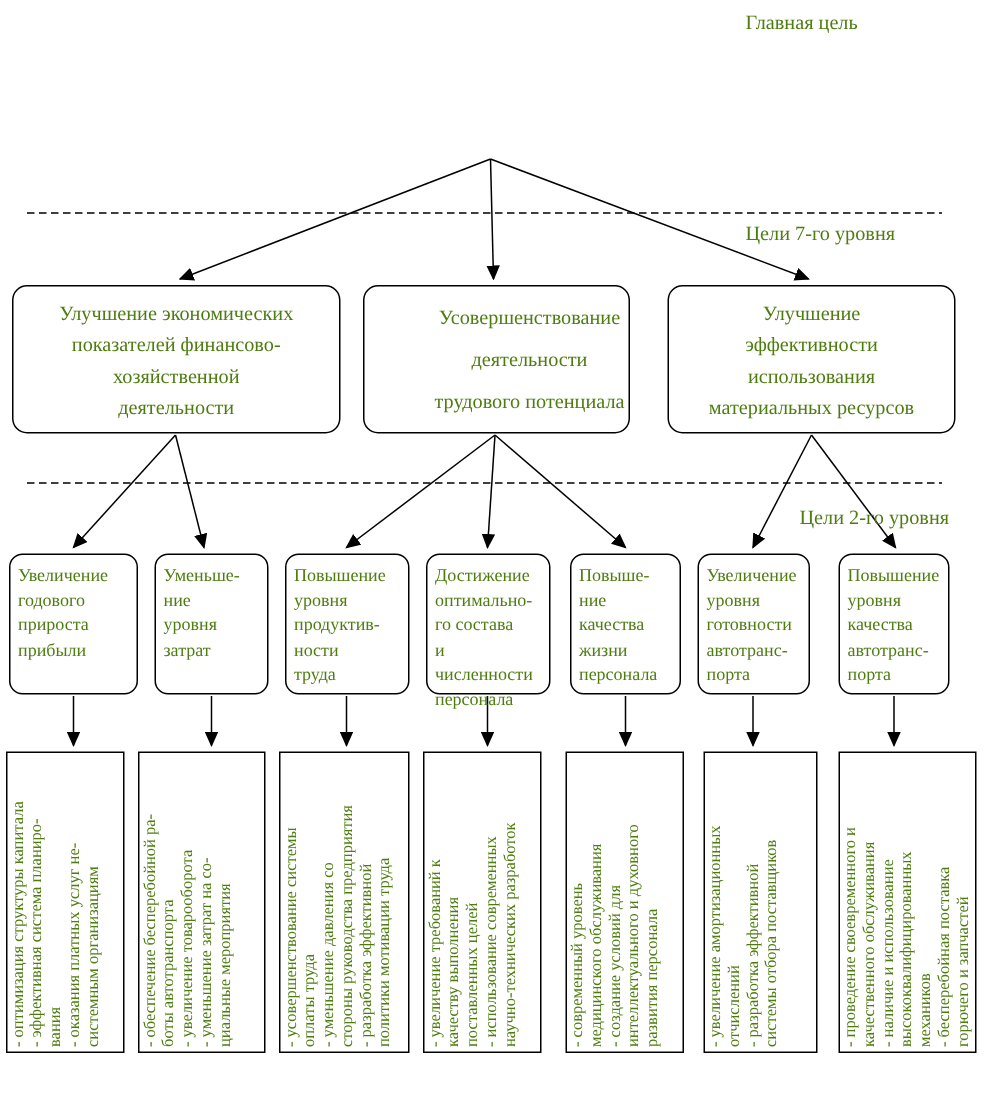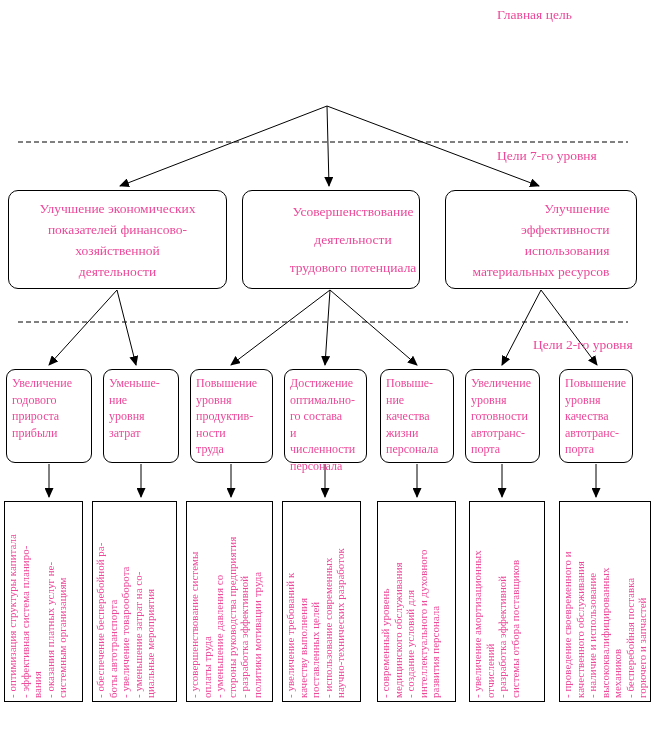"Главная цель" #canvas { color: #ec4899 -> #4d7c0f }
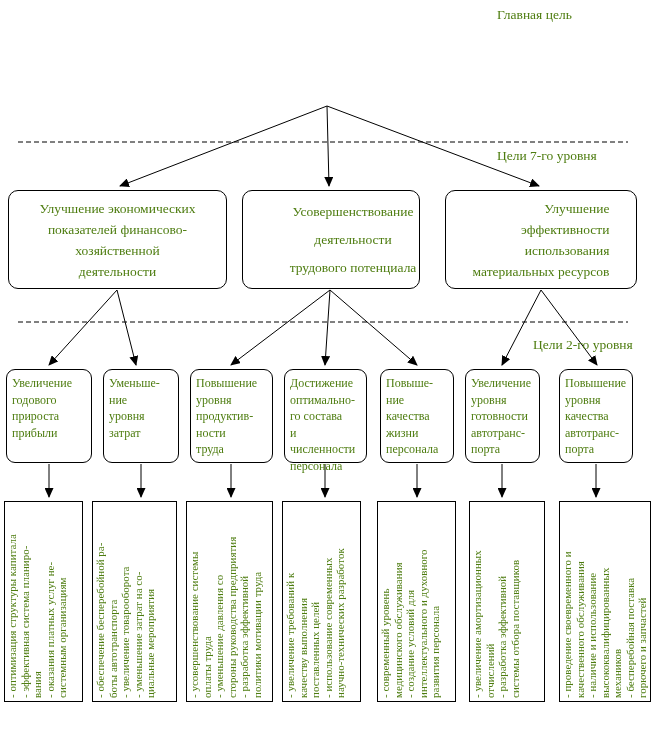"Улучшение" div.box-round { text-align: right -> none }
